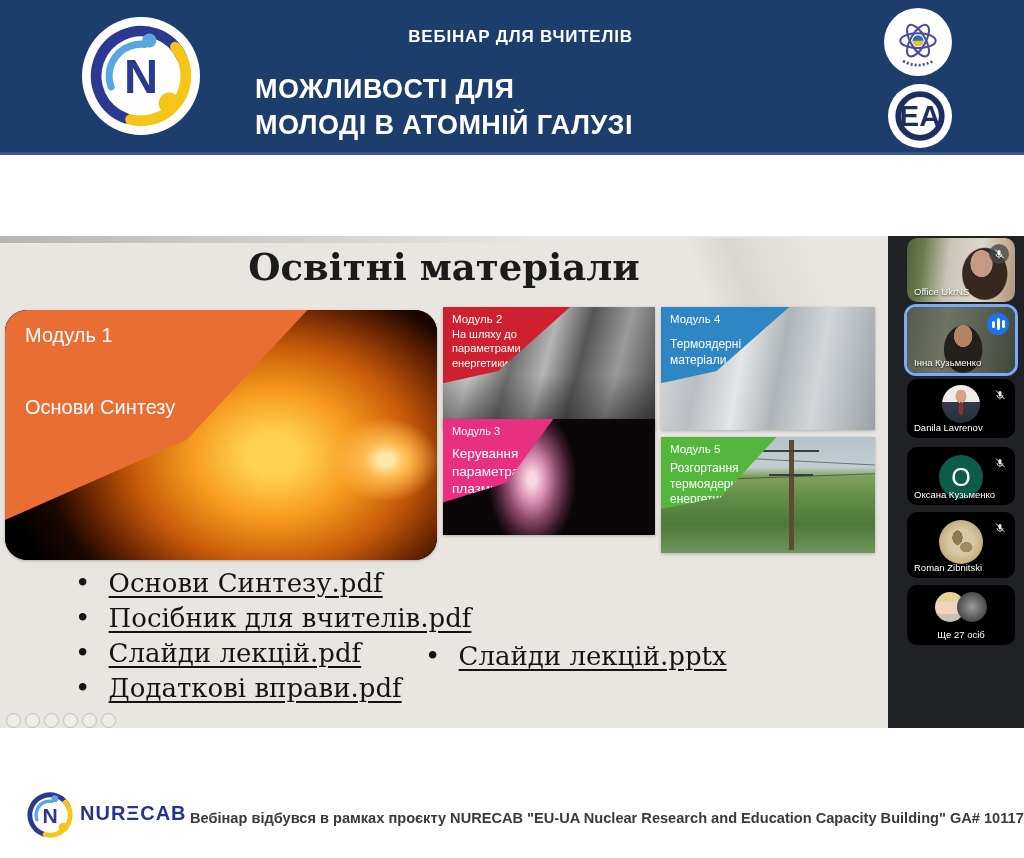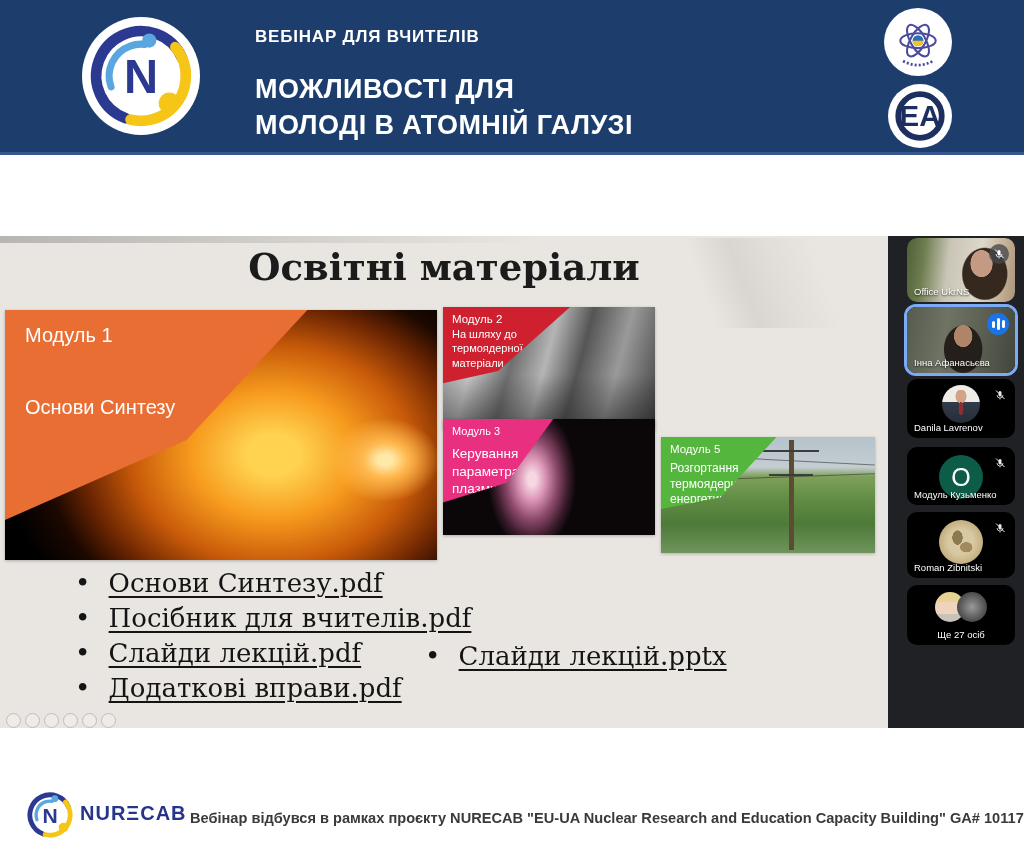"ВЕБІНАР ДЛЯ ВЧИТЕЛІВ" .eyebrow { text-align: none -> right }
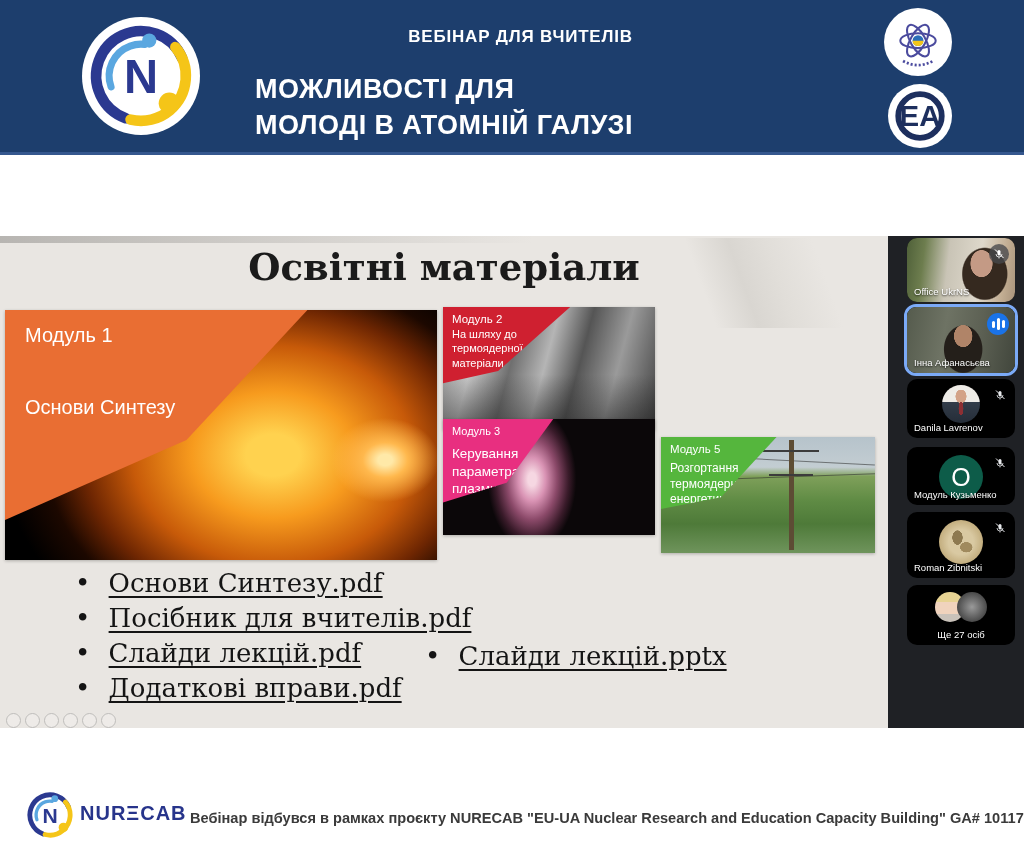"Модуль 4" div.card { html: none -> <div> <div></div> <div> <div>Модуль 4</div> <div>Термоядерні матеріали</div> </div> </div> }
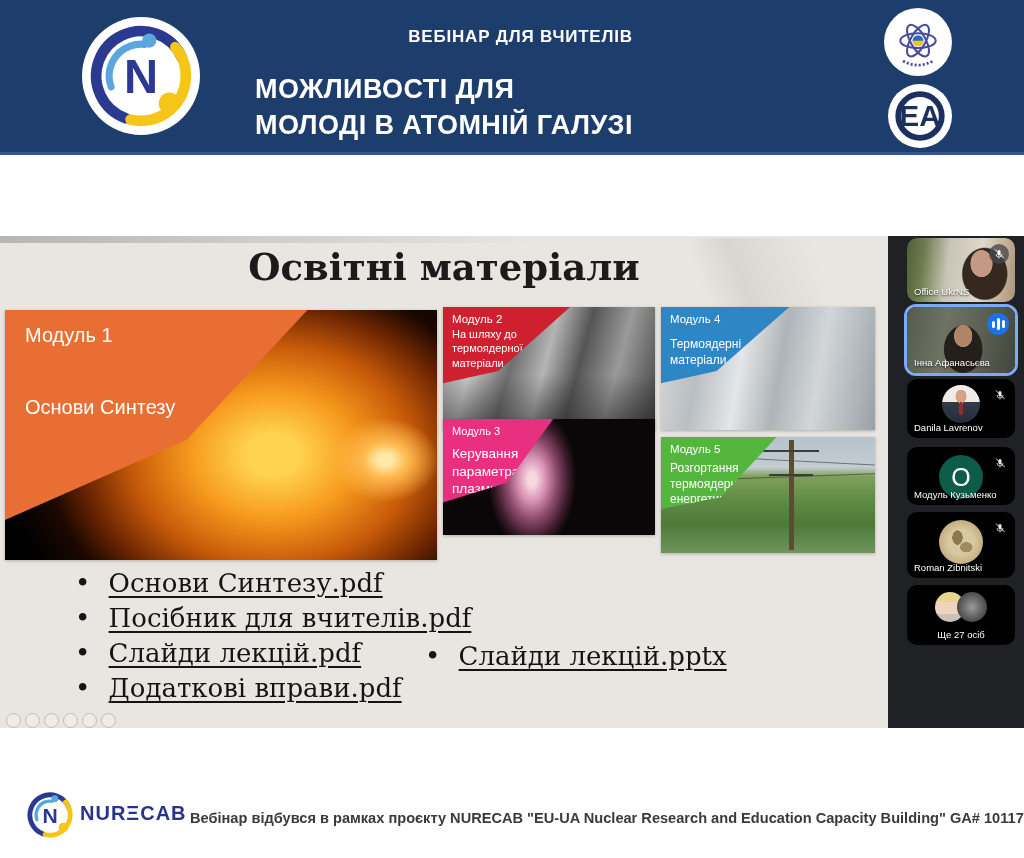"Модуль 1" .m1 { border-radius: none -> 22px }
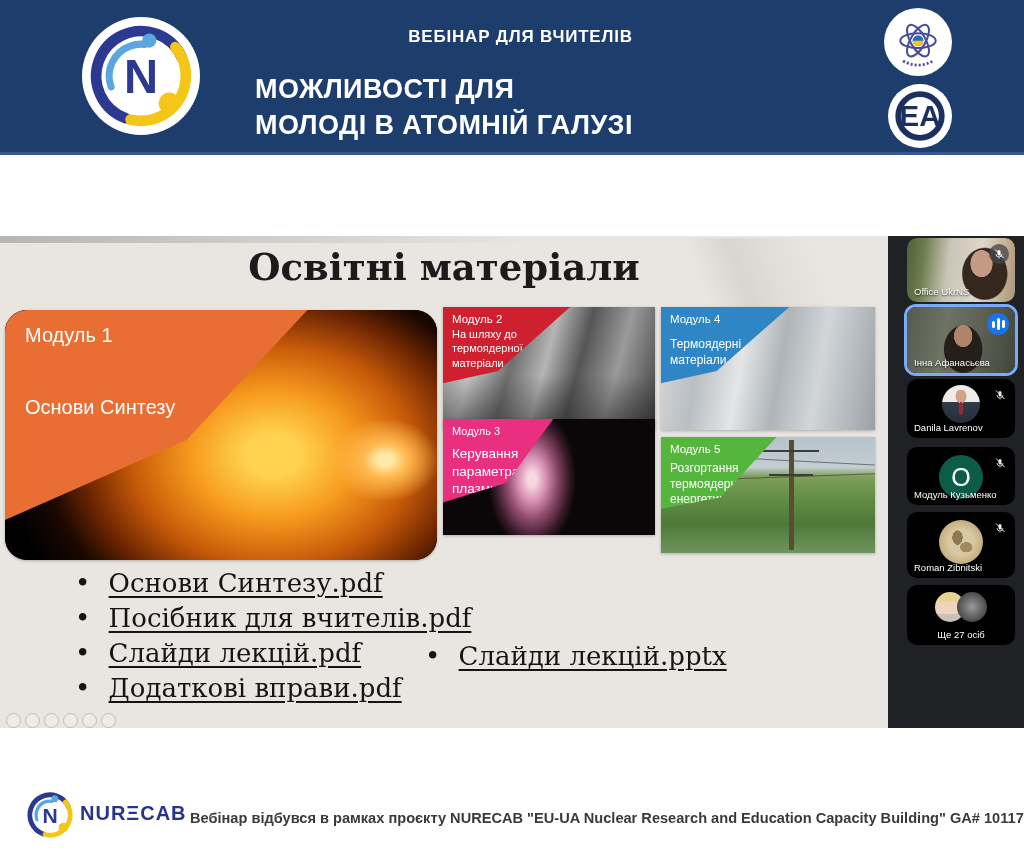"На шляху до термоядерної матеріали" div.bn { text: термоядерної матеріали -> параметрами енергетики }
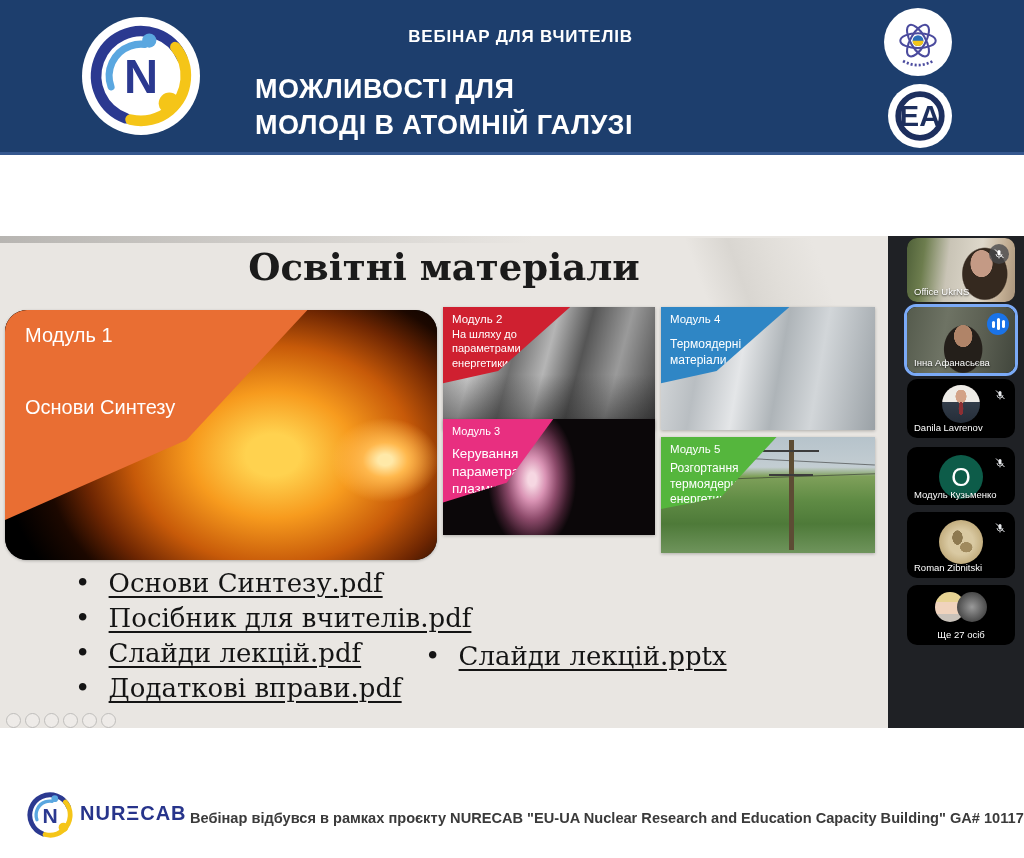"Інна Афанасьєва" div.pname { text: Афанасьєва -> Кузьменко }
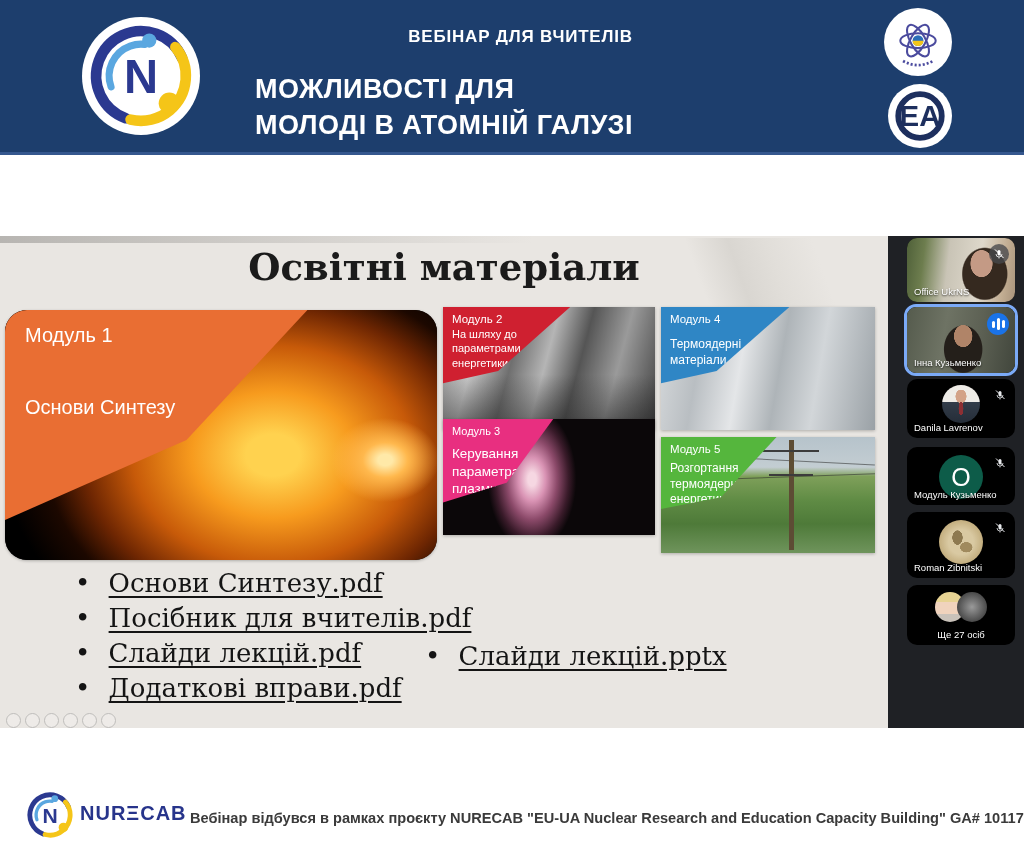"Модуль Кузьменко" div.pname { text: Модуль -> Оксана }
